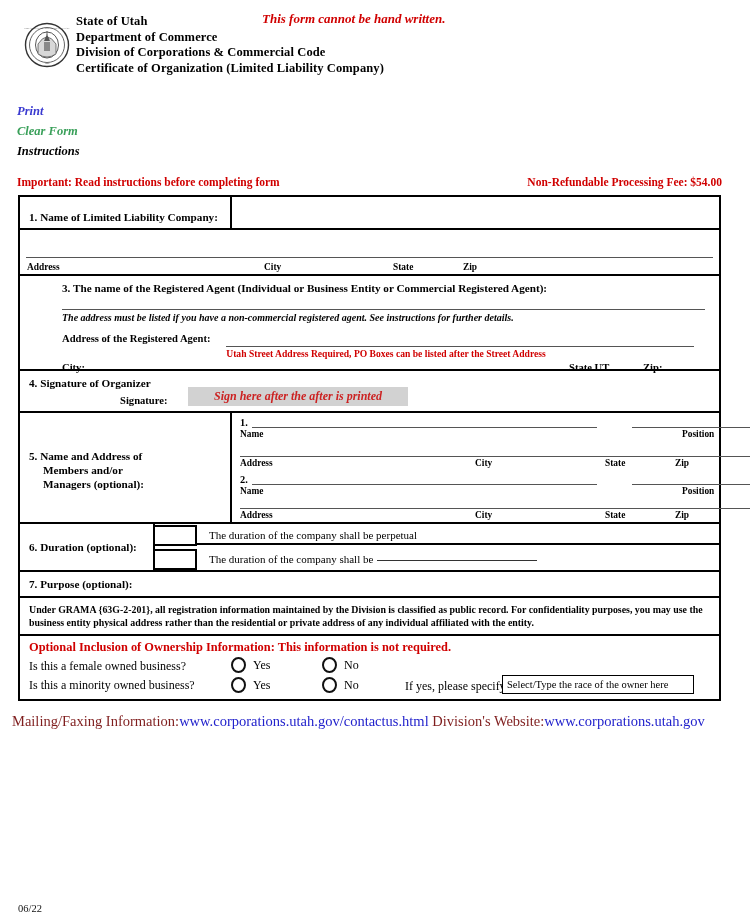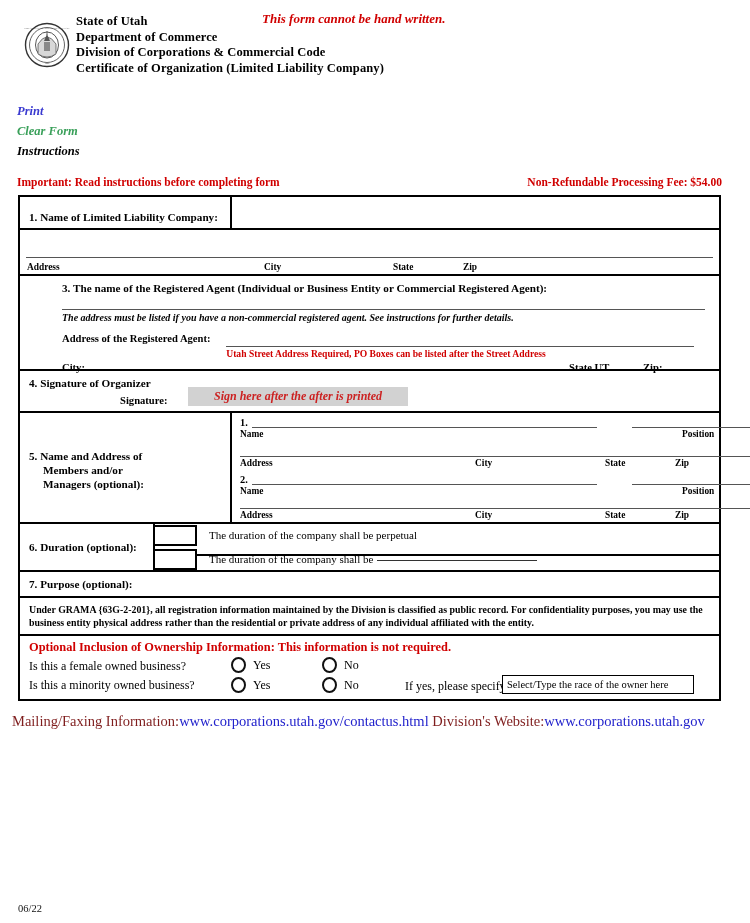"The duration of the company shall be perpetual" .dur-sub { height: 32px -> 21px }
